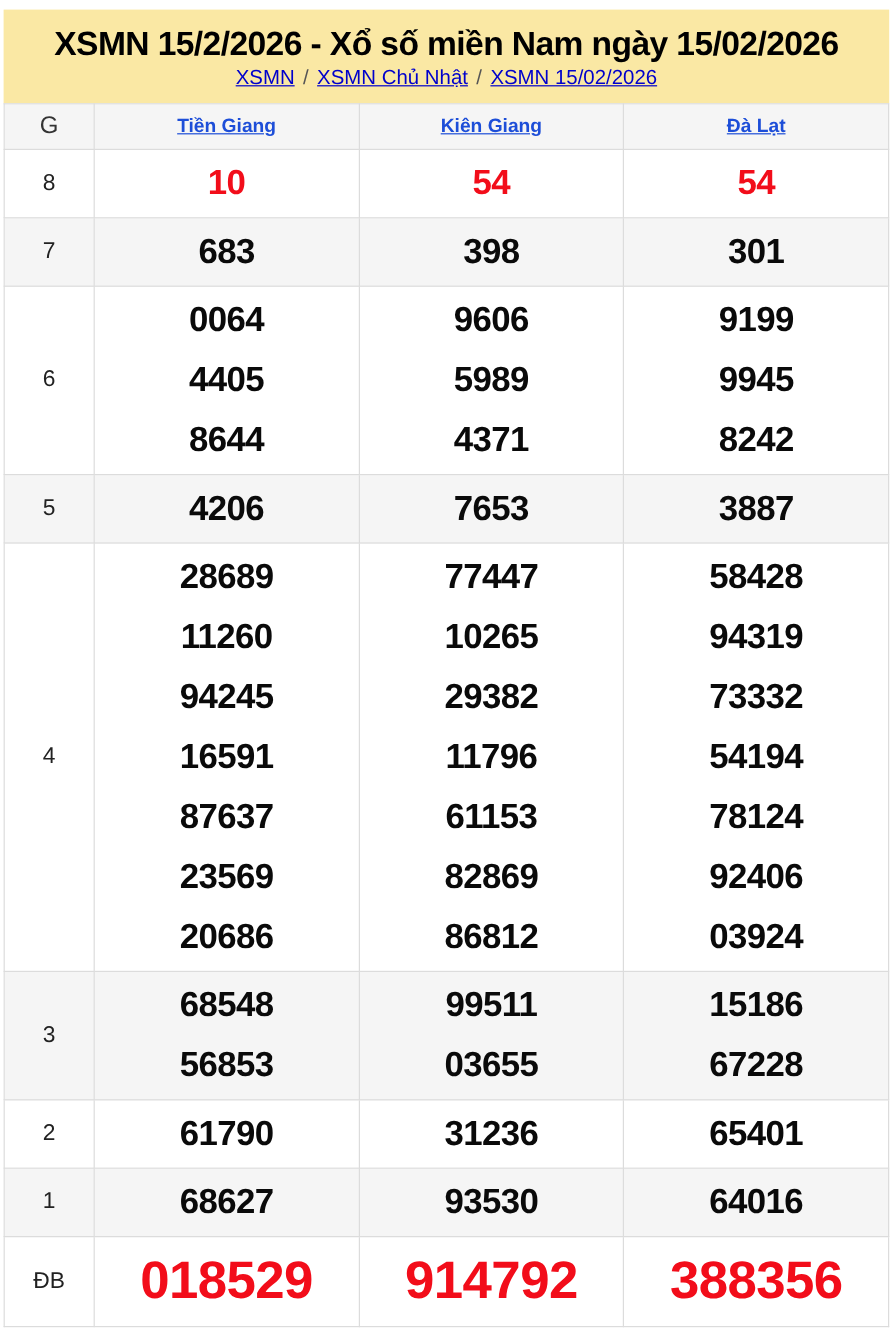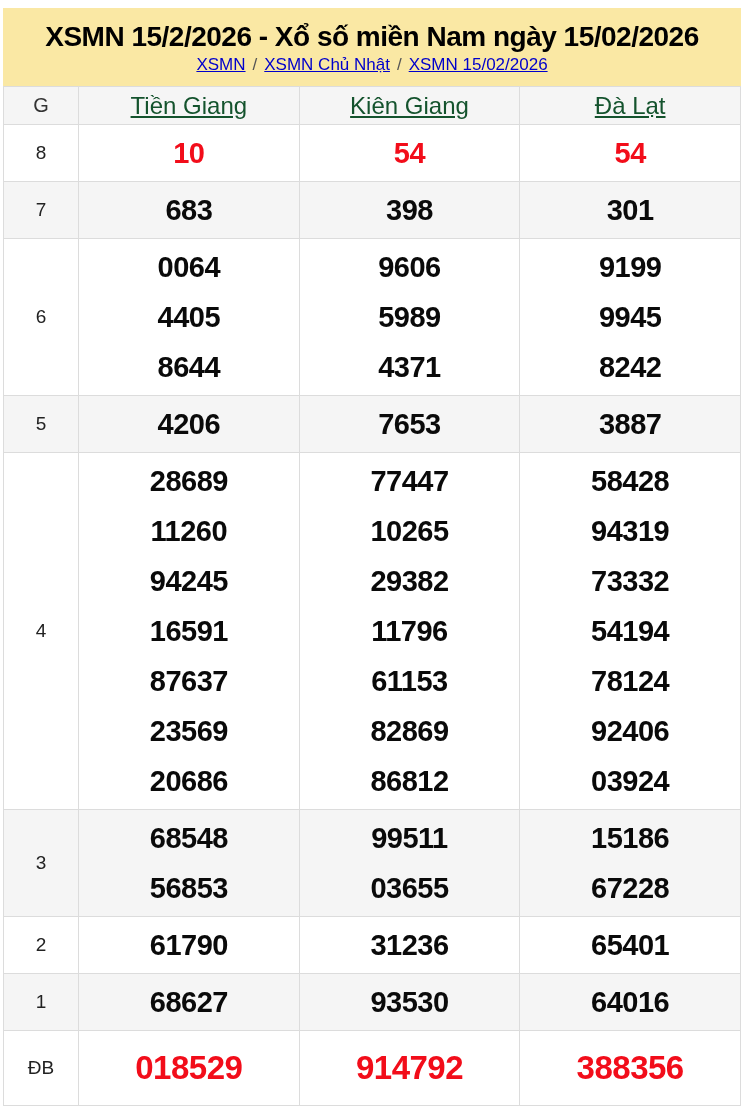"Tiền Giang" th.province a { color: #14532d -> #1d4ed8; font-size: 24px -> 16px; font-weight: 400 -> 700 }
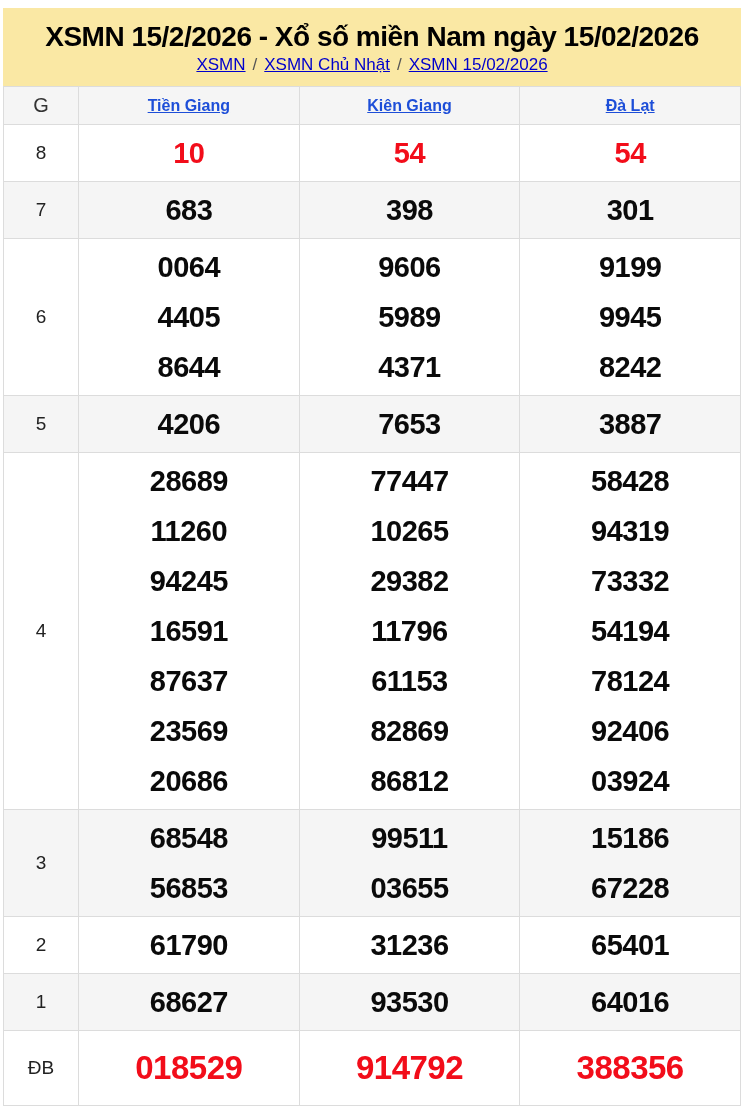"018529" tr.db td.nums .num { font-size: 33px -> 44px }
